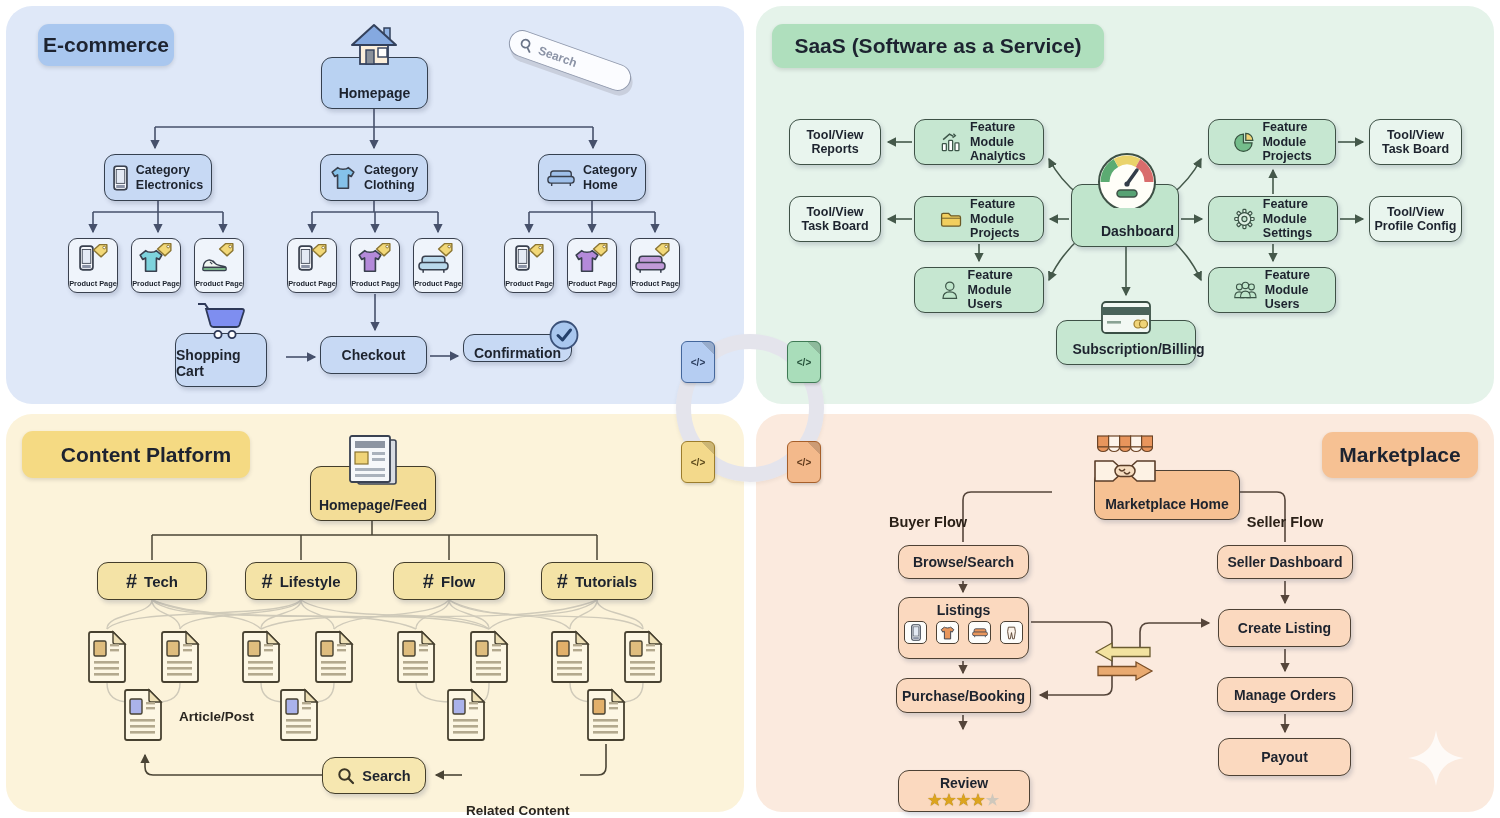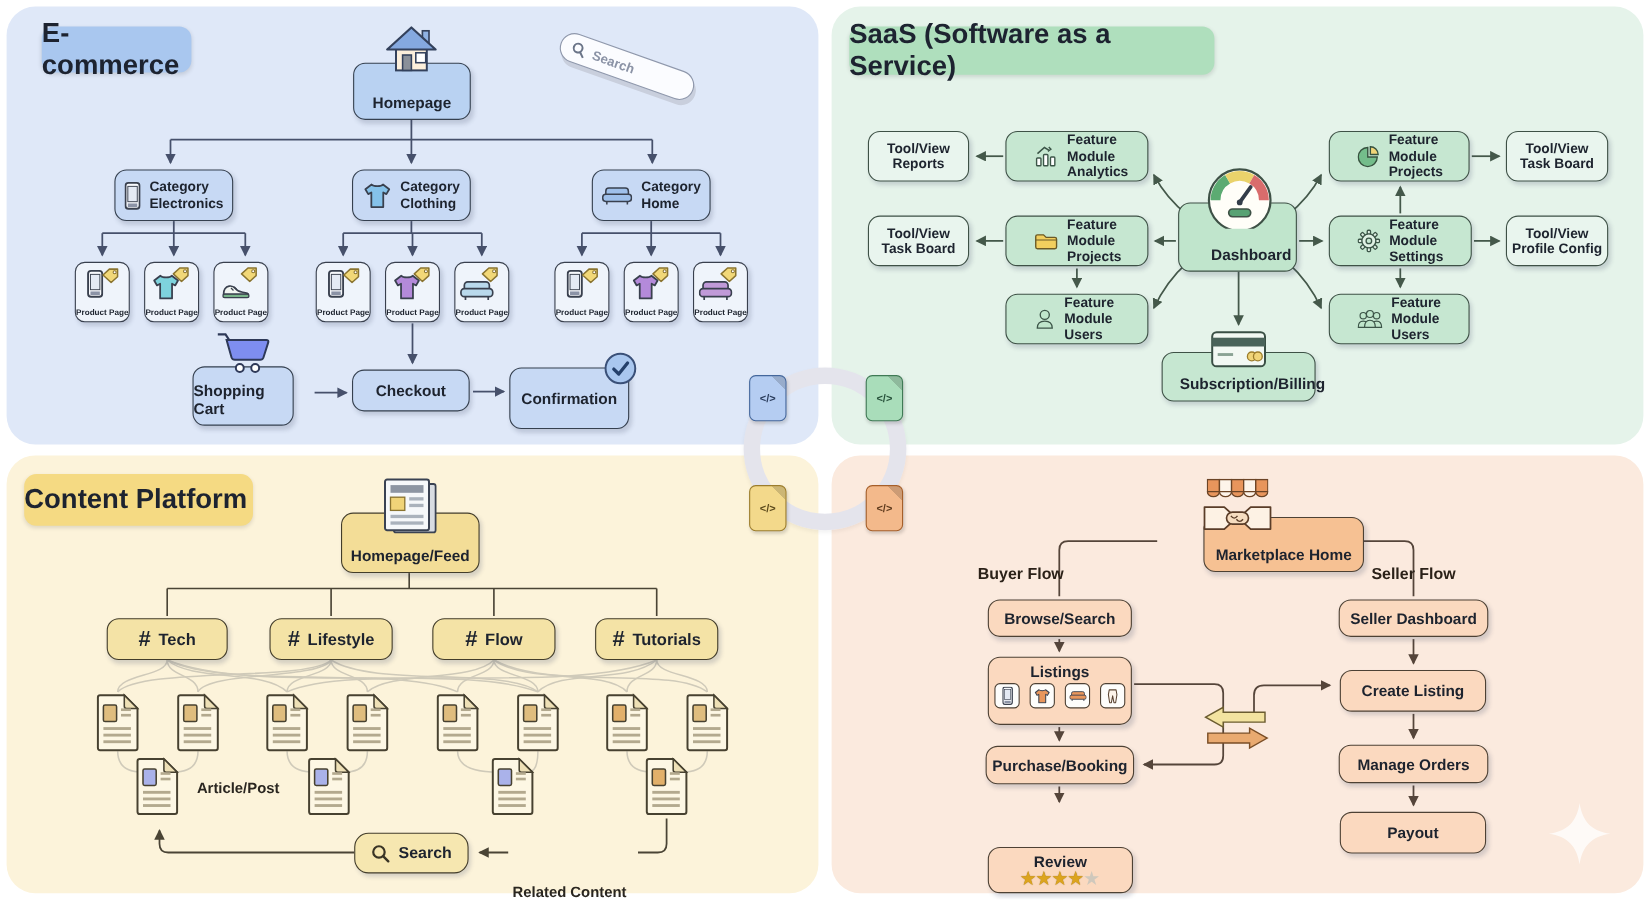"E-commerce" .badge { font-size: 25px -> 21px; justify-content: flex-start -> center }
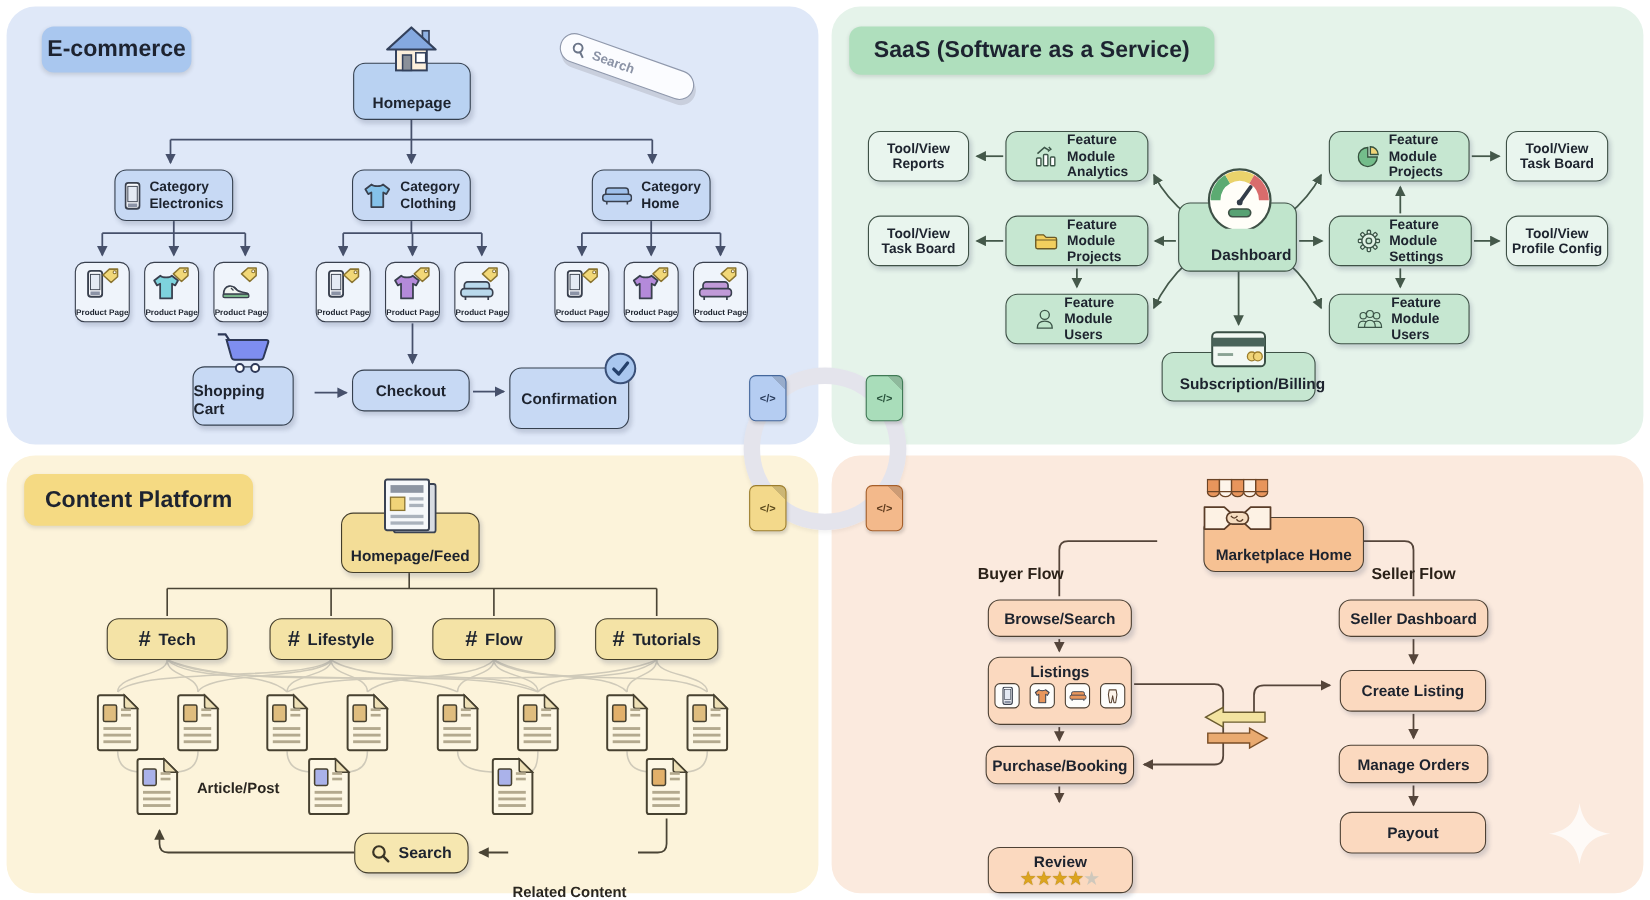"Confirmation" div.node { align-items: none -> flex-end; height: 56px -> 28px }
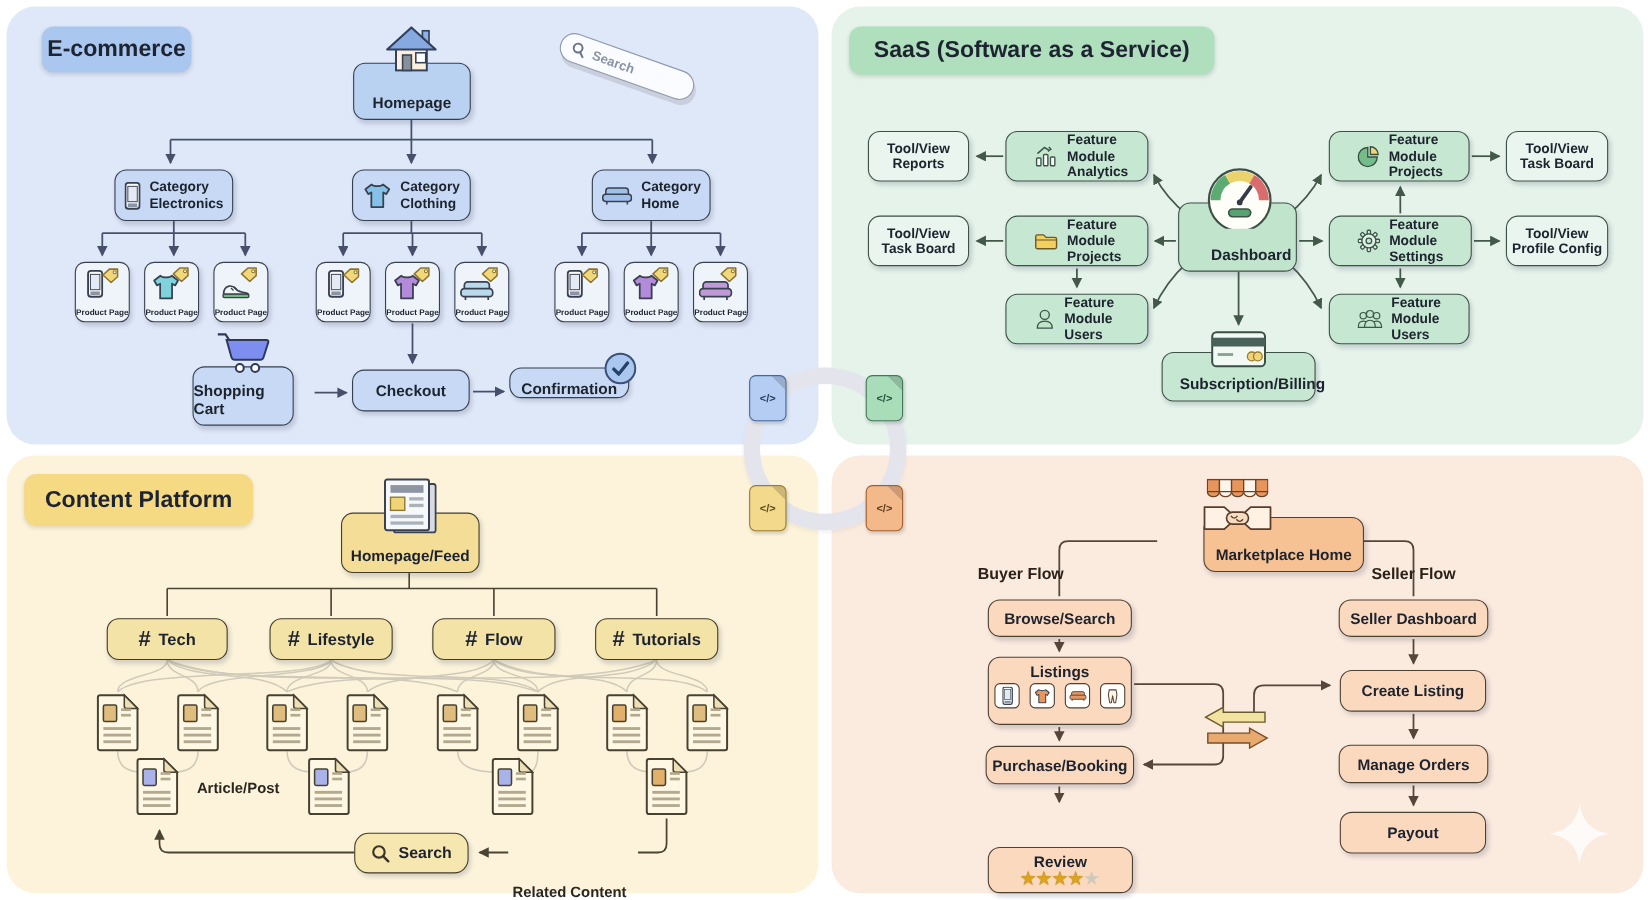"Content Platform" div.badge { padding-left: none -> 20px }
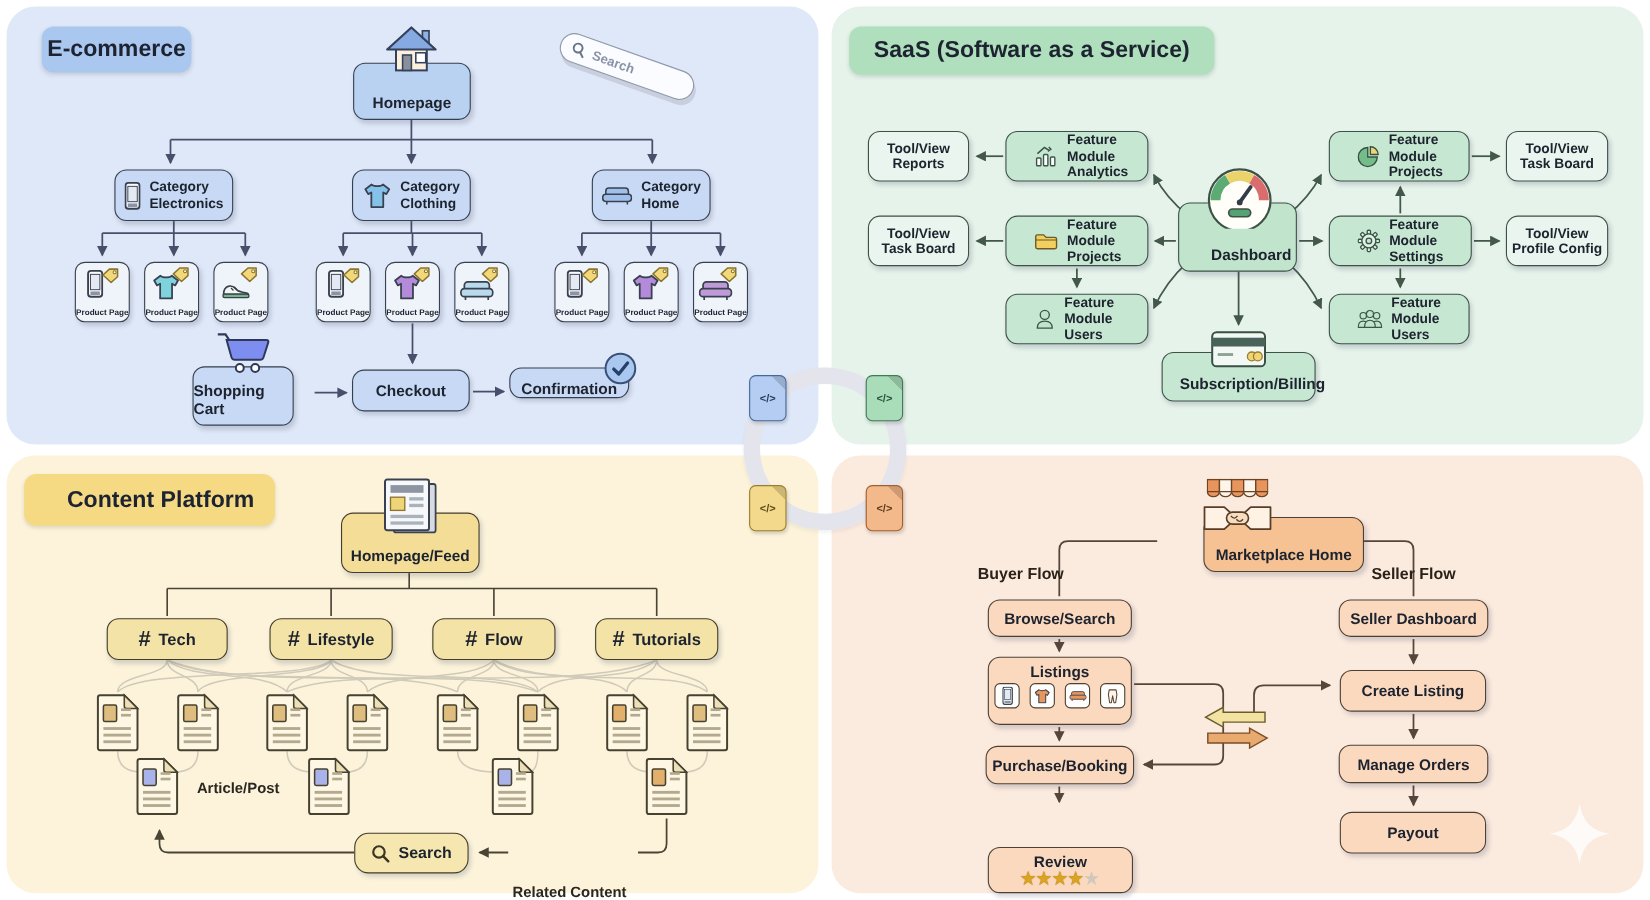"Marketplace" div.badge { html: none -> <div> <span>Marketplace</span> </div> }
